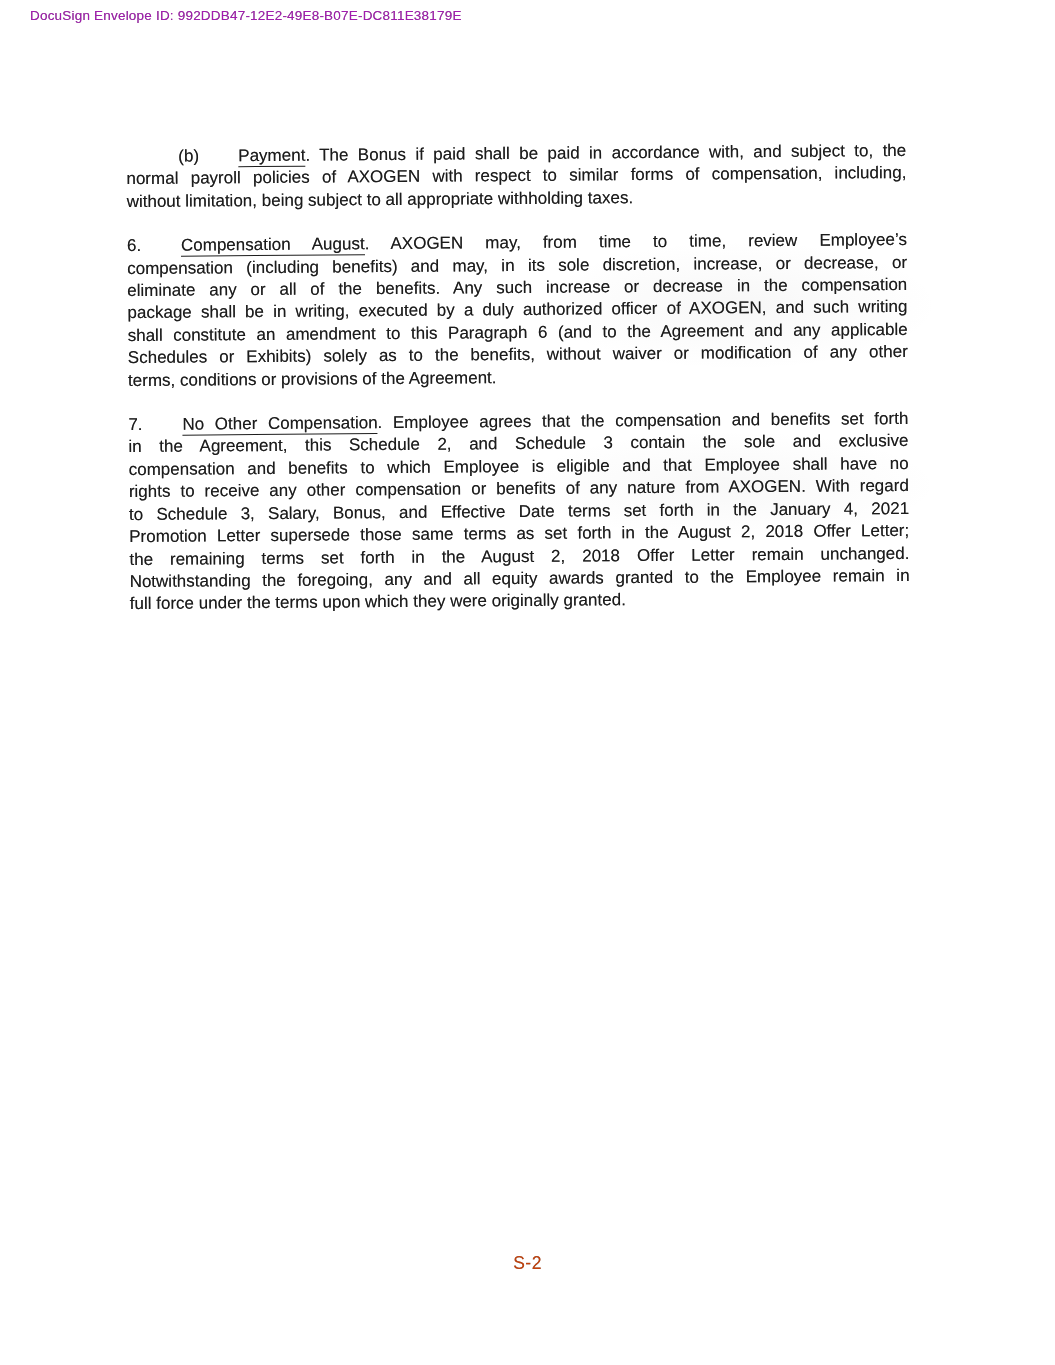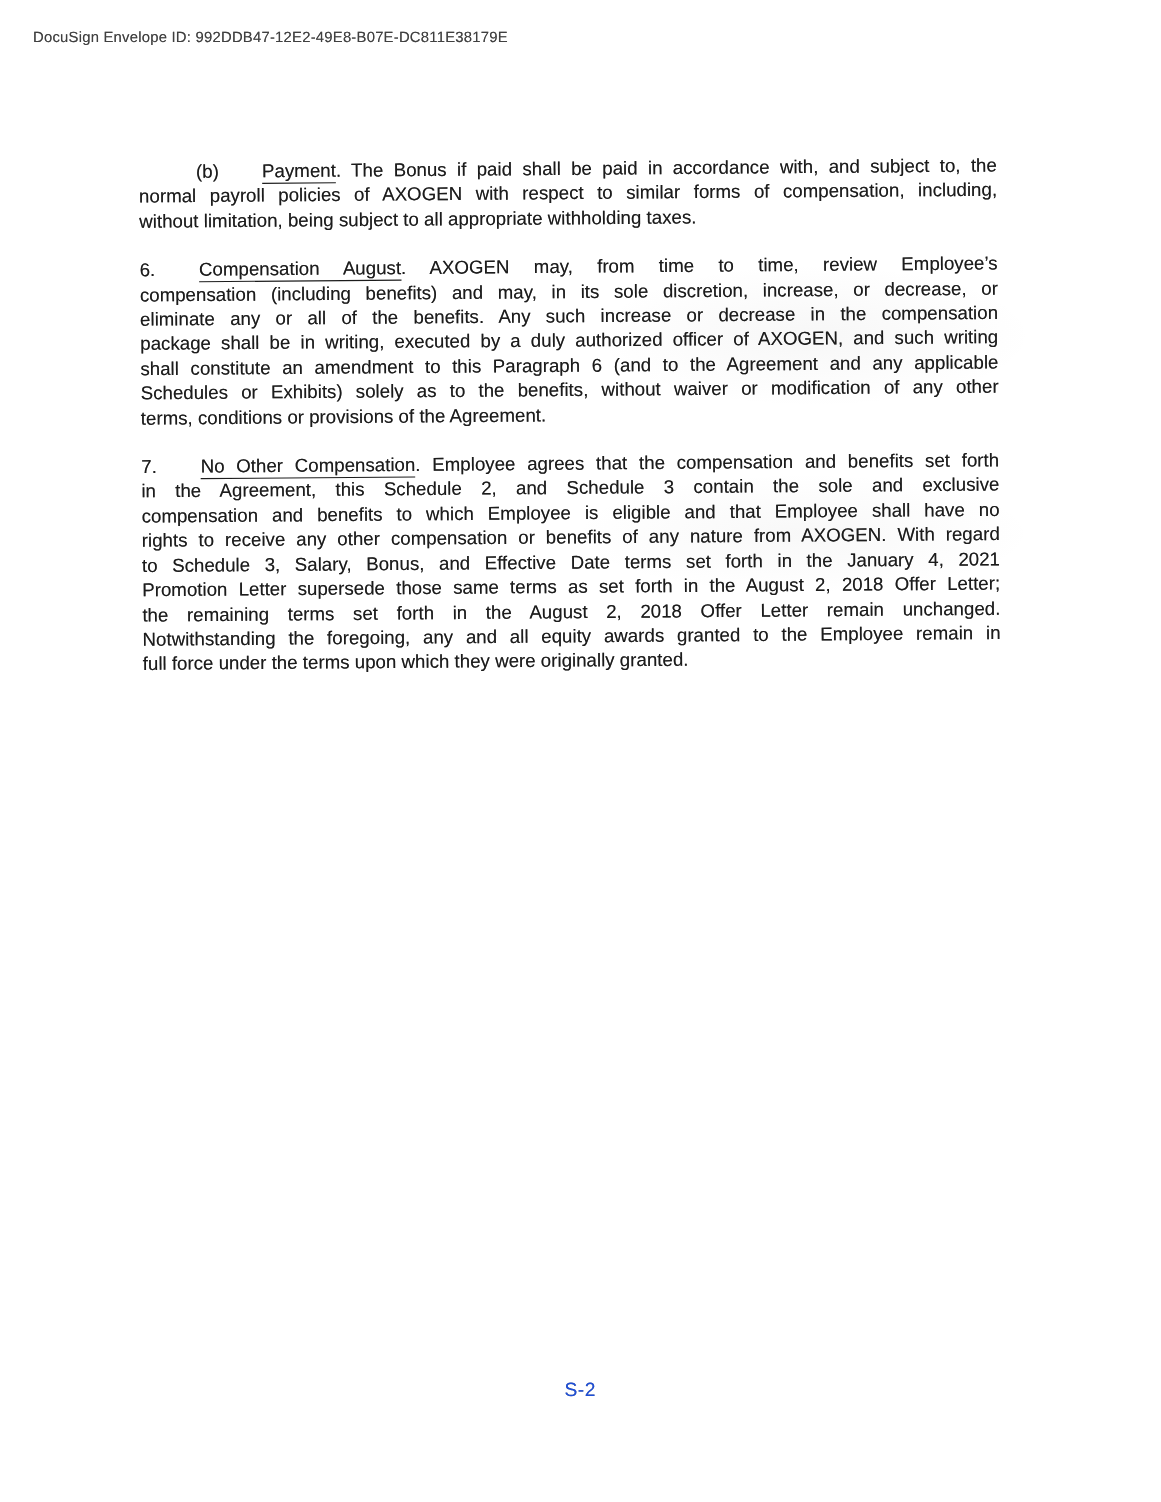"DocuSign Envelope ID:" .envelope-id { color: #404040 -> #a21caf; top: 26px -> 8px }
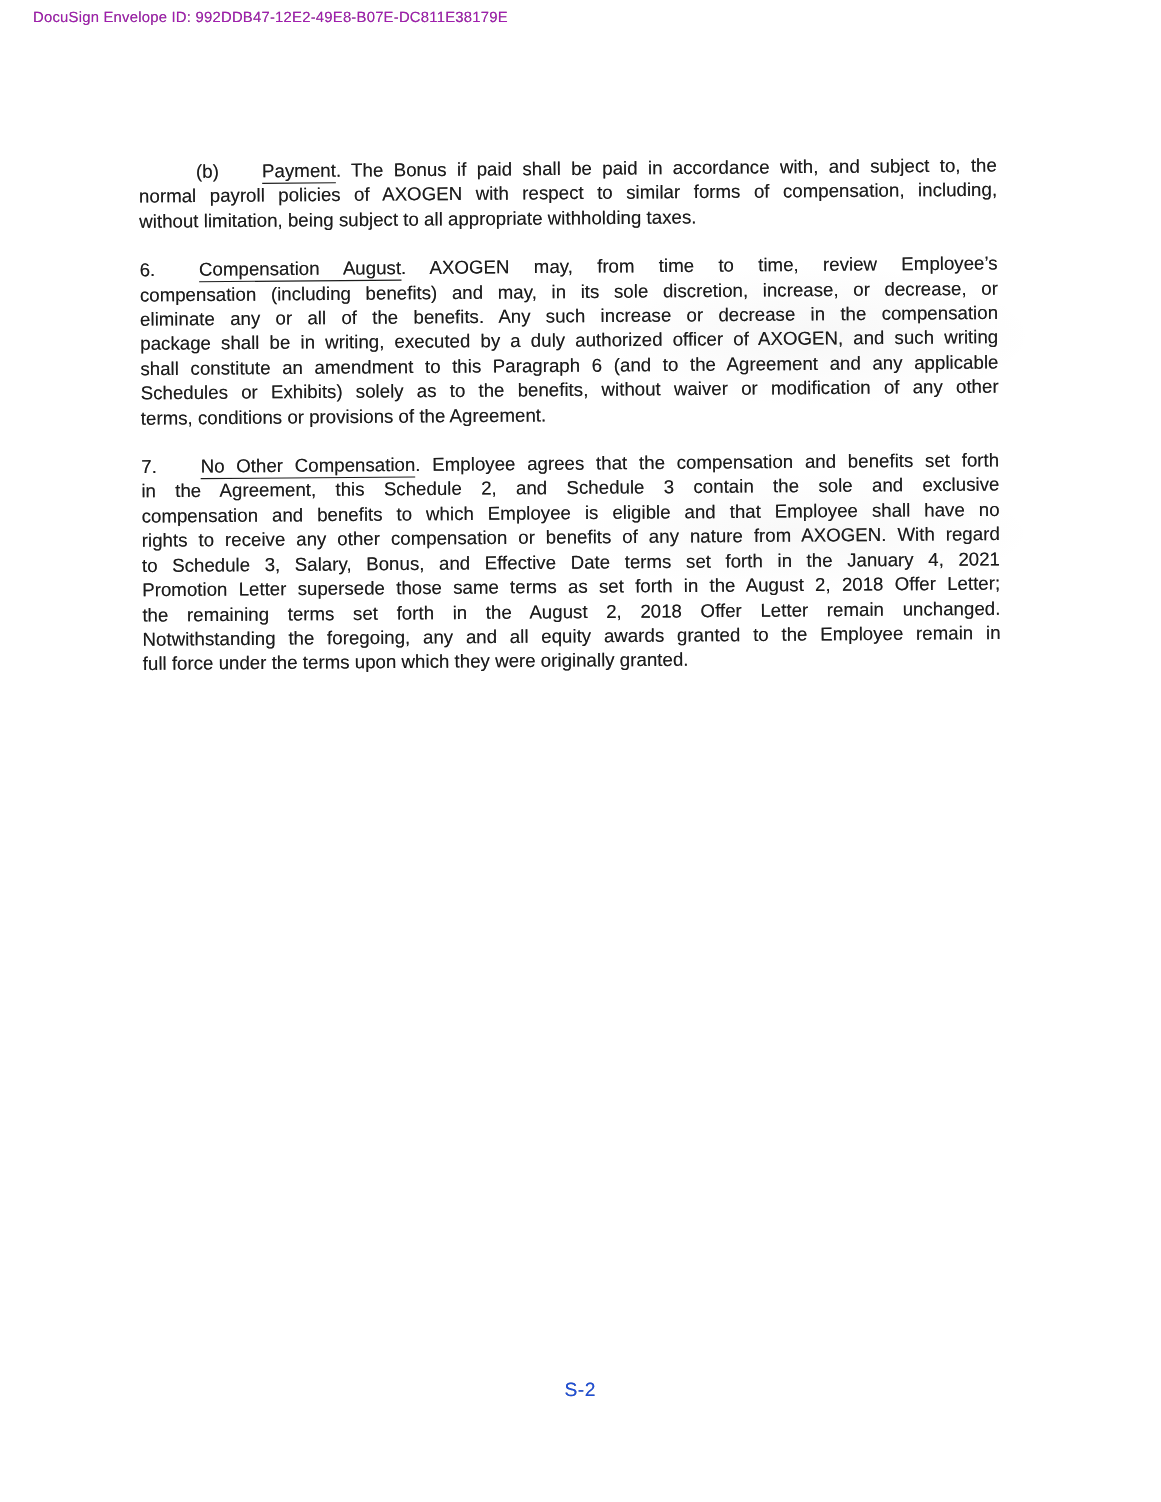"S-2" .footer { color: #1d4ed8 -> #c2410c }
